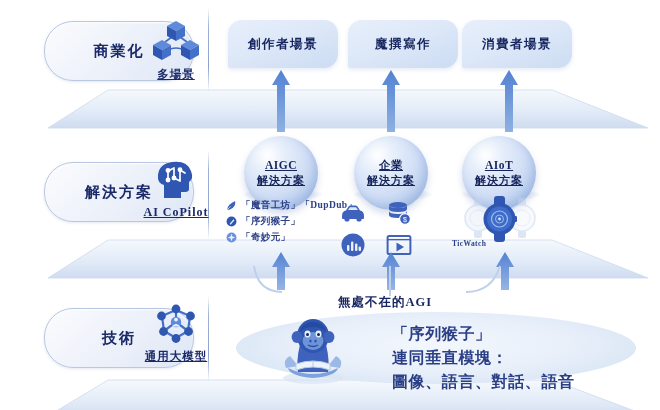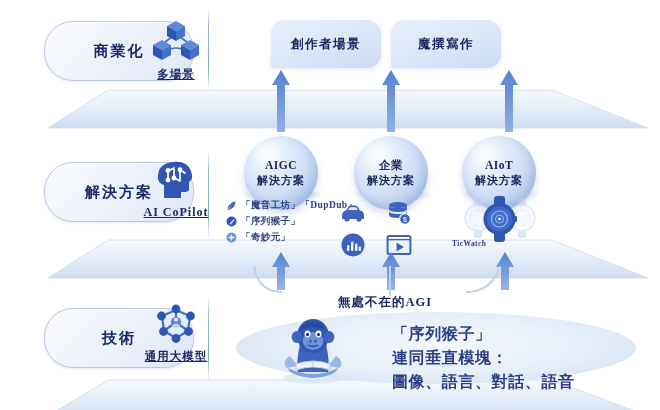"創作者場景" .scebox { margin-left: 43px -> none }
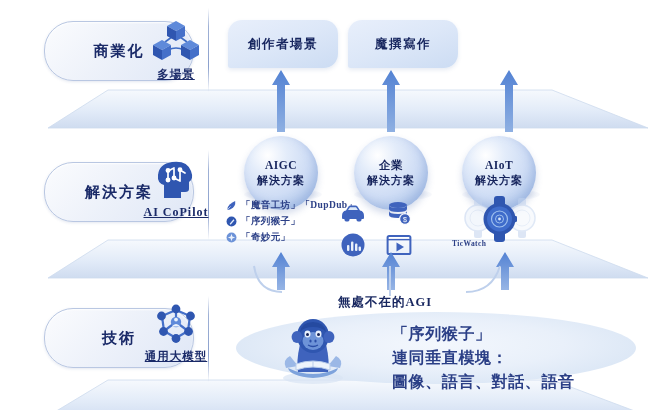"消費者場景" div.scebox { html: none -> <div> <span>消費者場景</span> </div> }
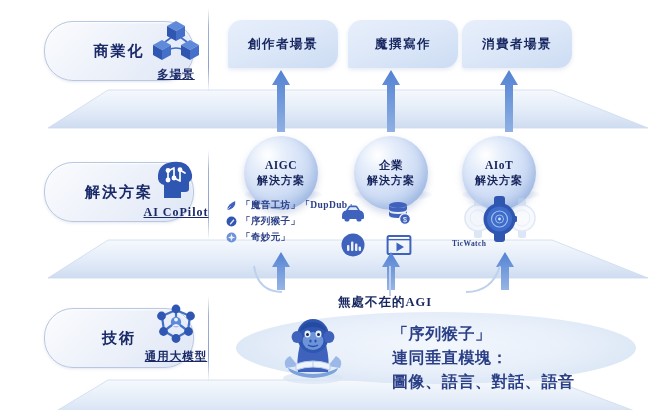"AIGC" .sphere b { text-decoration: none -> underline }
